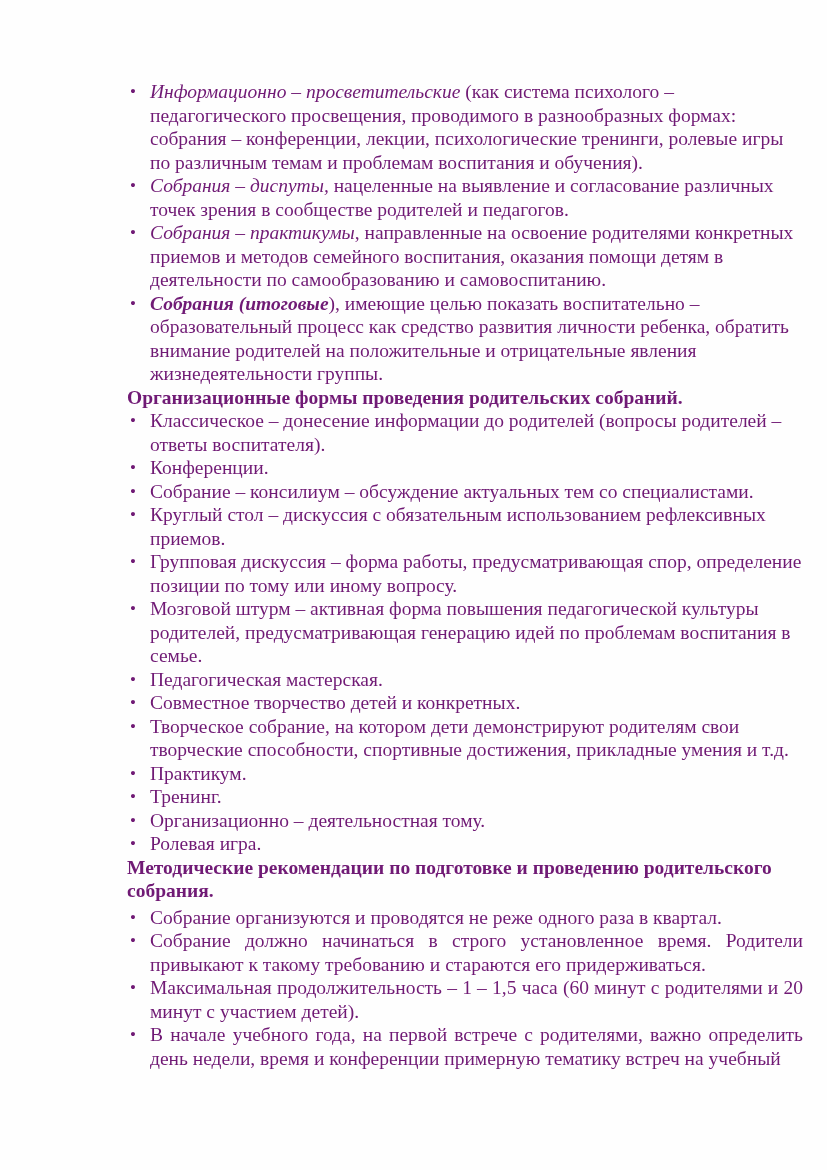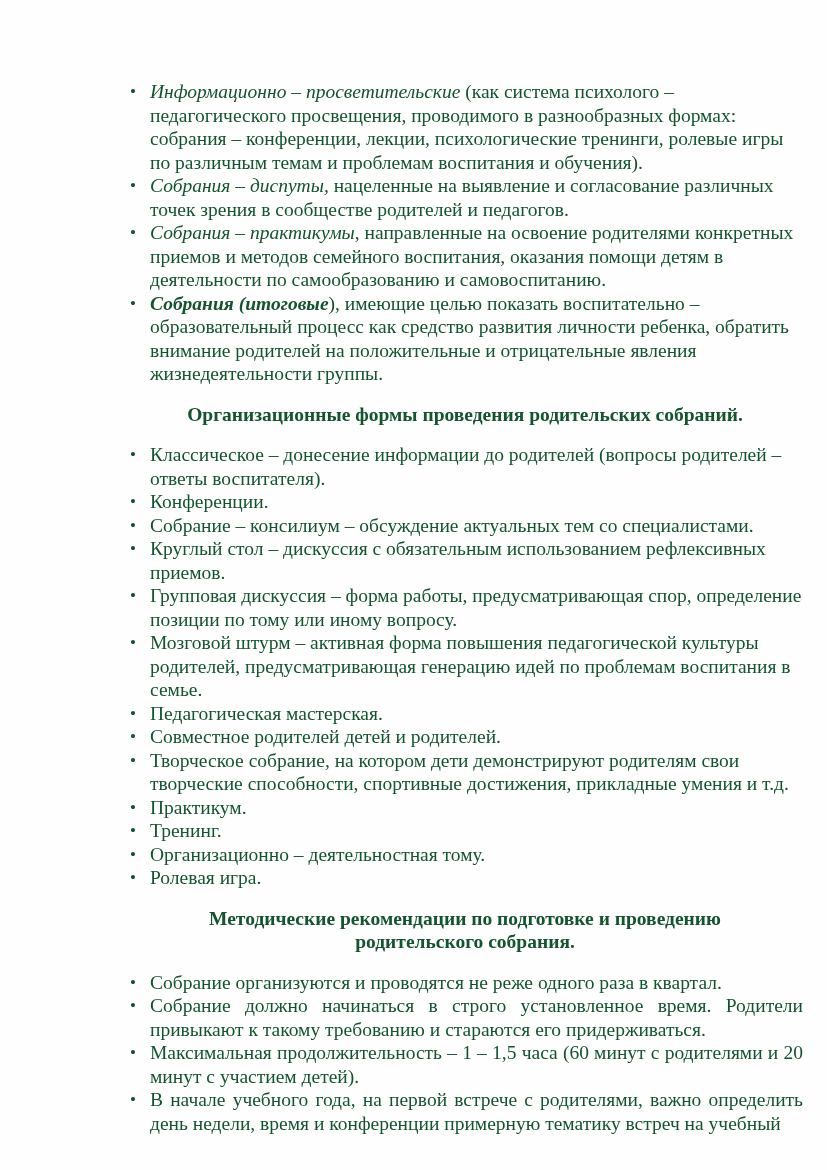"Информационно – просветительские (как" .page { color: #14532d -> #701a75 }
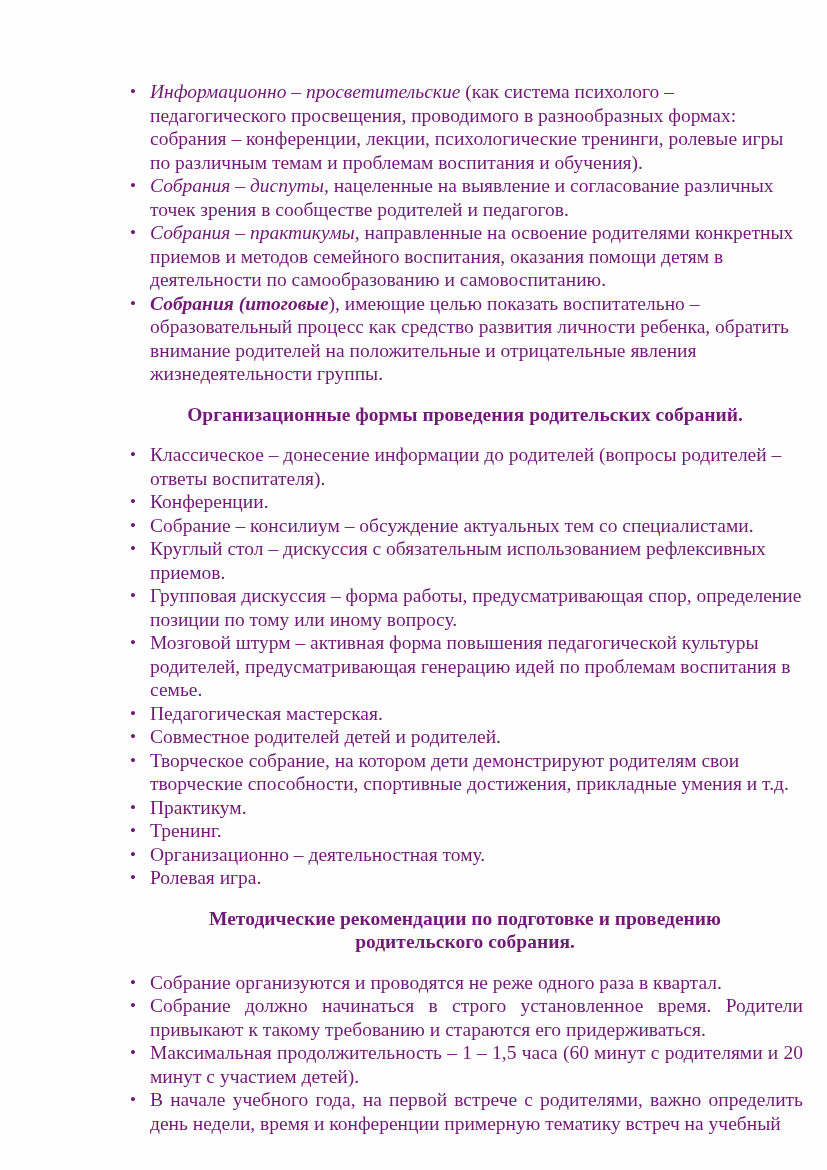"Организационные формы проведения" .heading { margin: 17px -> 0; text-align: center -> left }
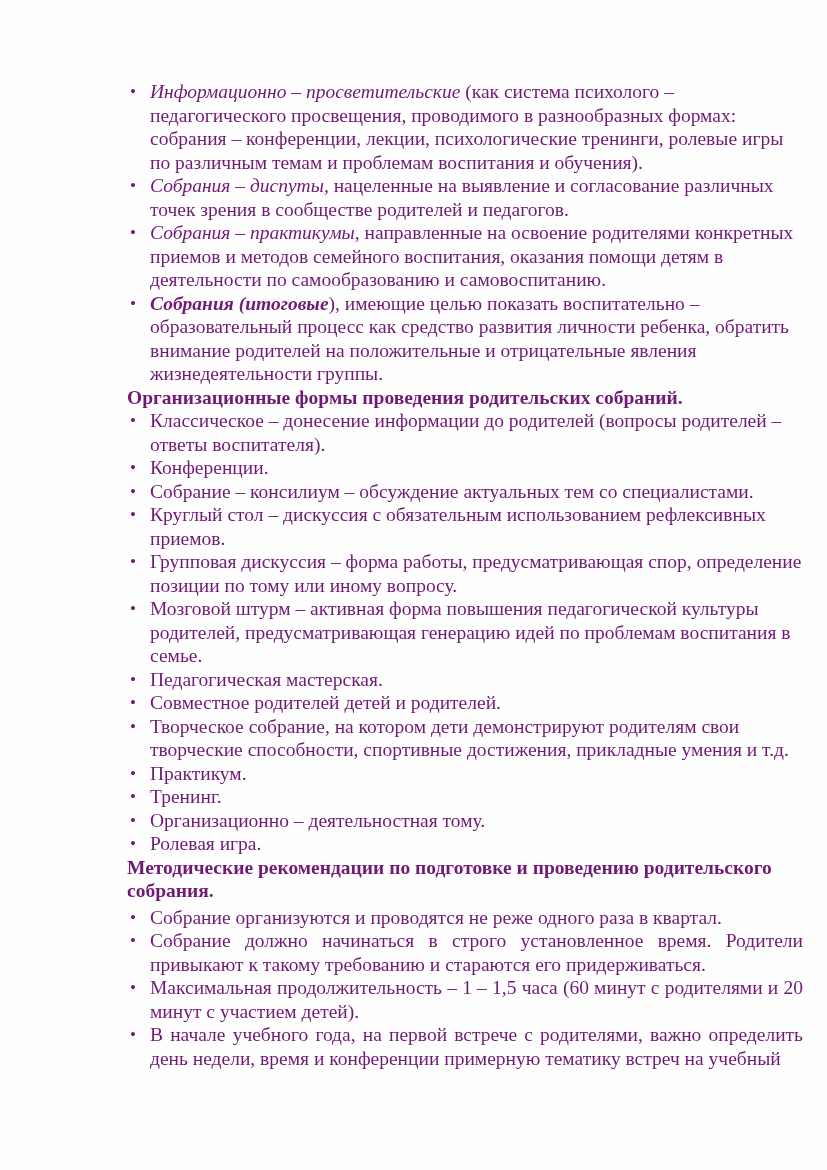"Совместное родителей детей и родителей." span { text: родителей детей и родителей -> творчество детей и конкретных }
